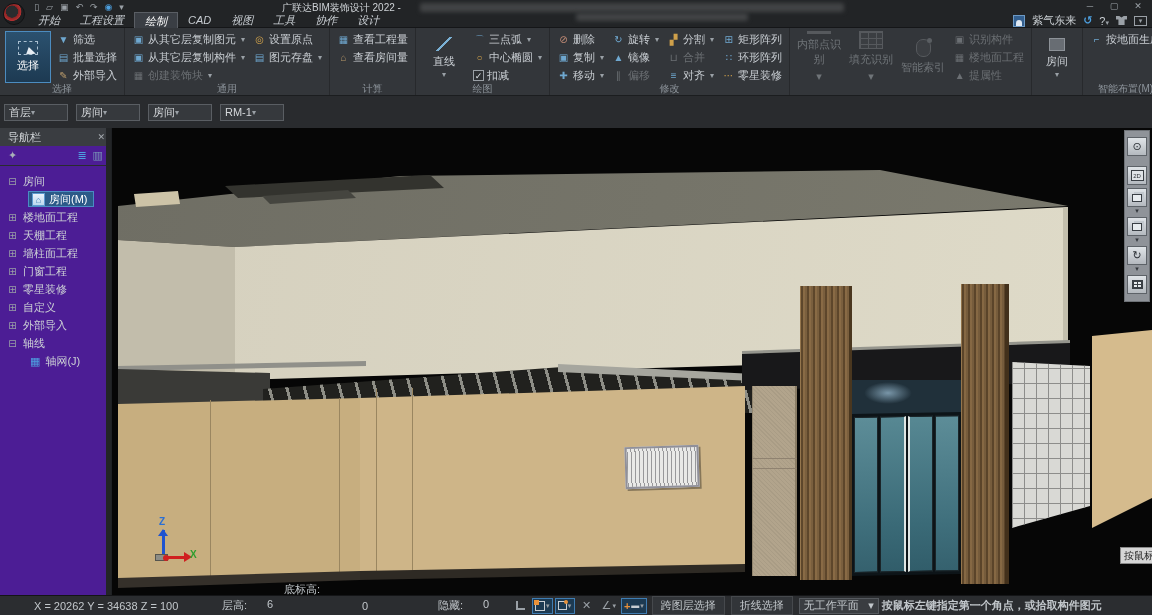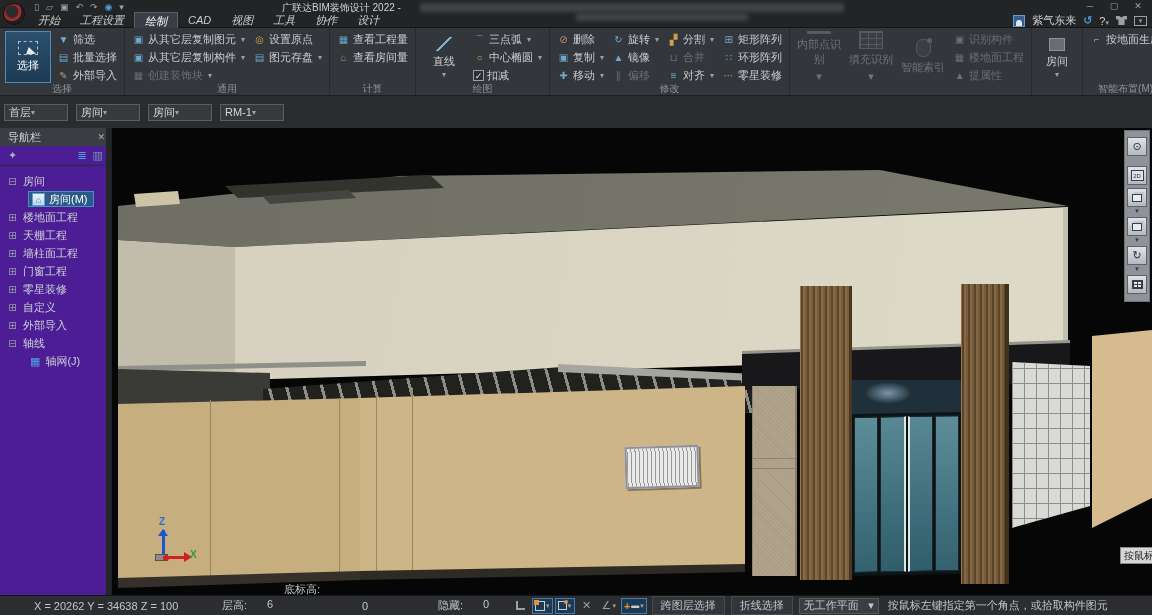"按鼠标左键指定第一个角点，或拾取构件图元" .sthint { font-weight: none -> bold; margin-left: 6px -> none }
